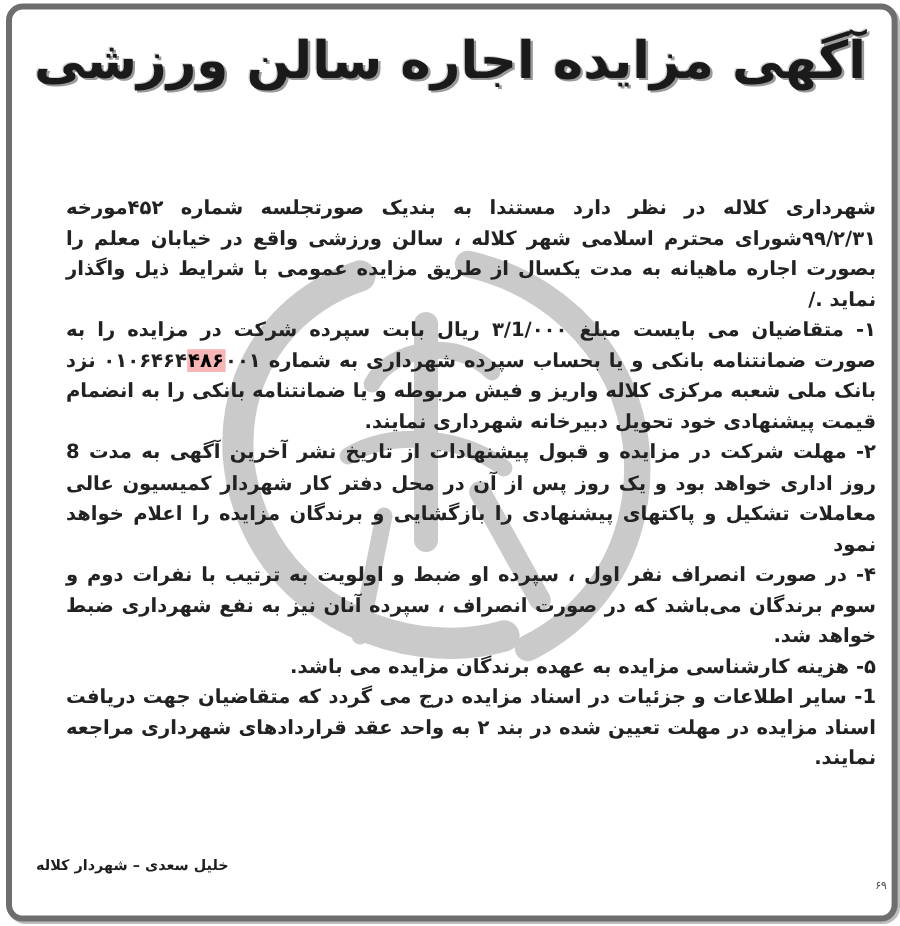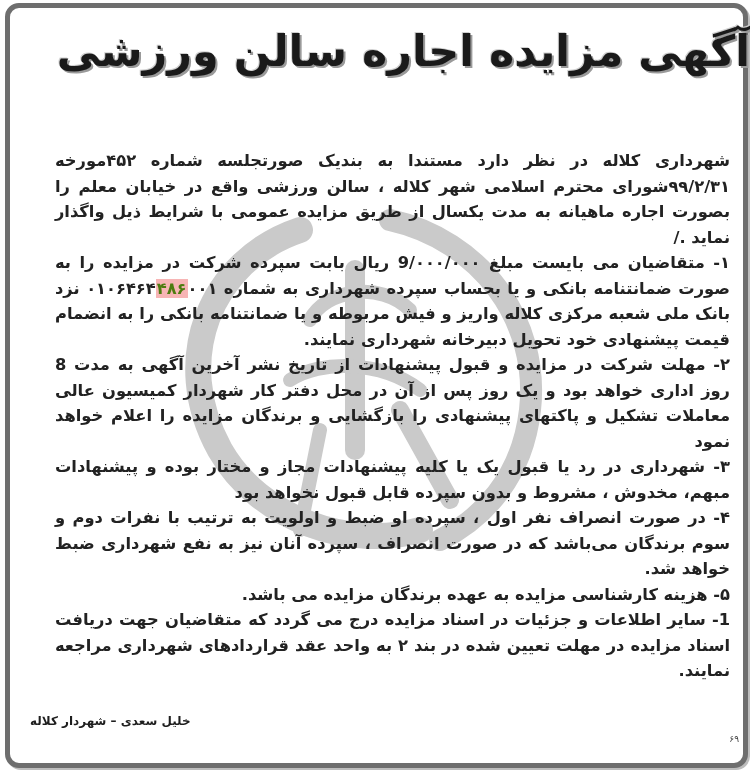"آگهی مزایده اجاره سالن ورزشی" .title { text-align: right -> center }
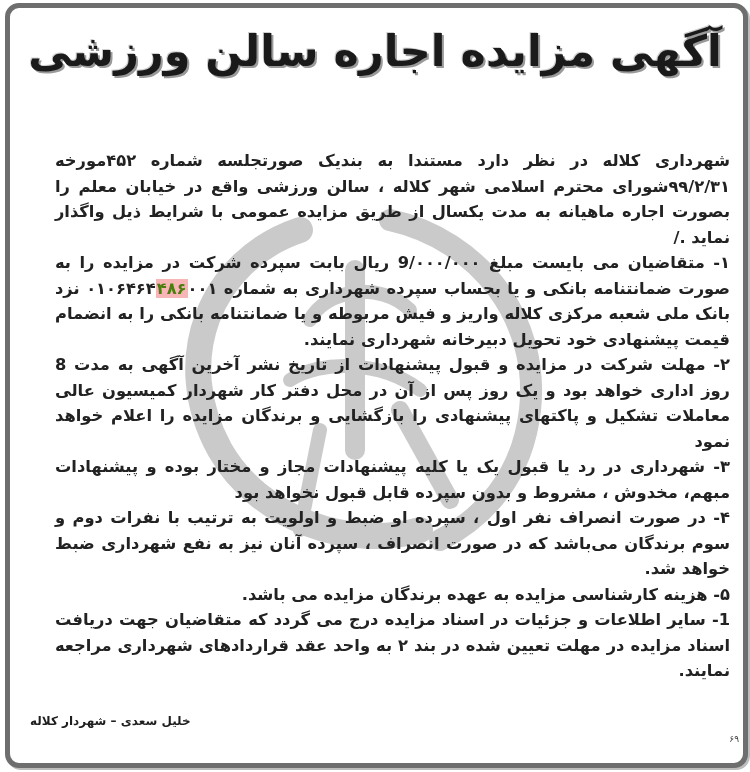"شهرداری کلاله در نظر دارد" .body-text { top: 148px -> 160px }
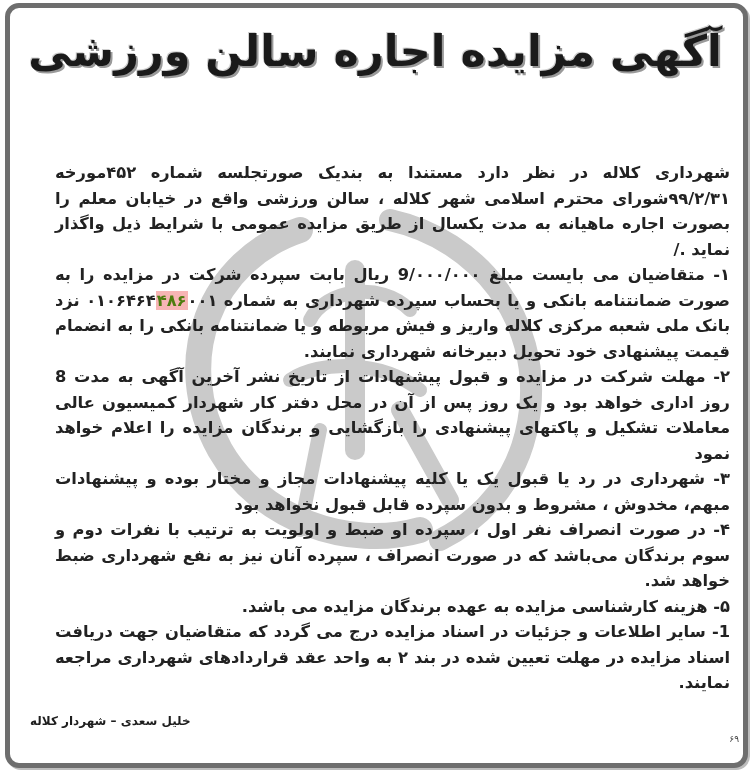"۱- متقاضیان می بایست مبلغ" span { text: 9/۰۰۰/۰۰۰ -> ۳/1/۰۰۰ }
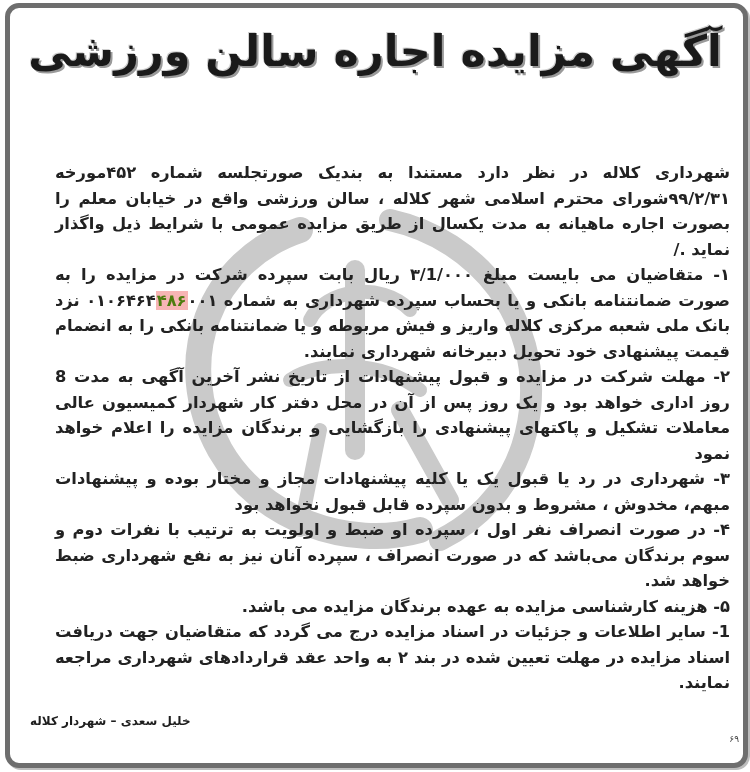"۴۸۶" .acct .hl { color: #4d7c0f -> #000000 }
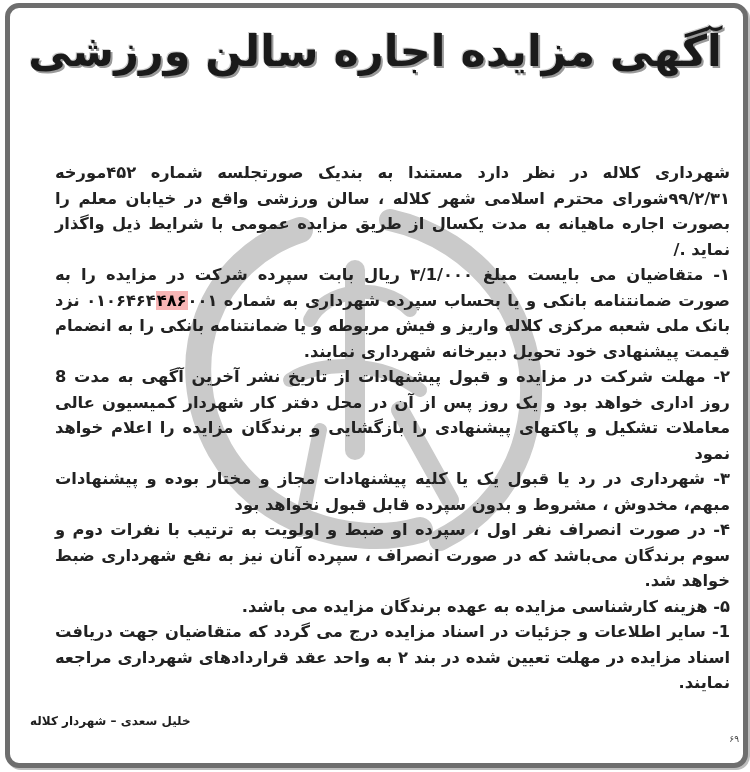"۳- شهرداری در رد یا" p { html: <p>۳- شهرداری در رد یا قبول یک یا کلیه پیشنهادات مجاز و مختار بوده و پیشنهادات مبهم، مخدوش ، مشروط و بدون سپرده قابل قبول نخواهد بود</p> -> none }
